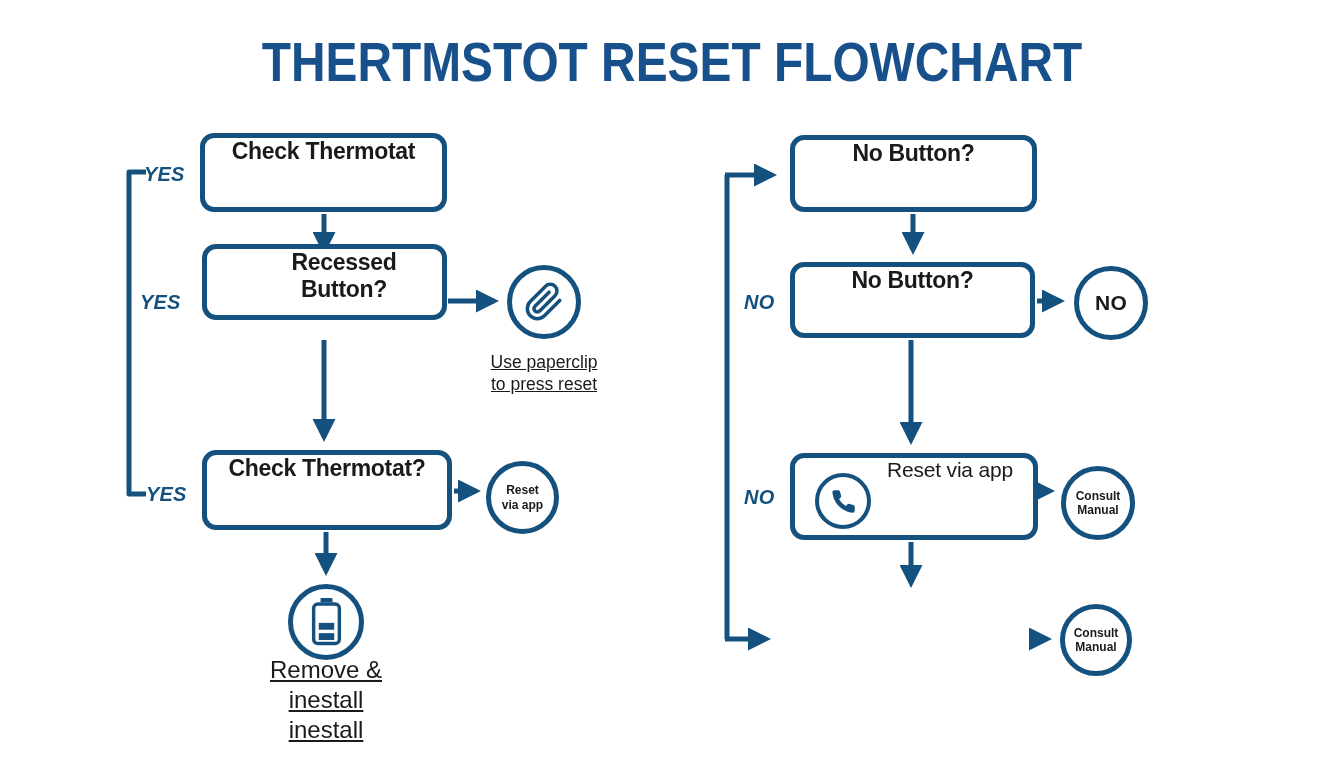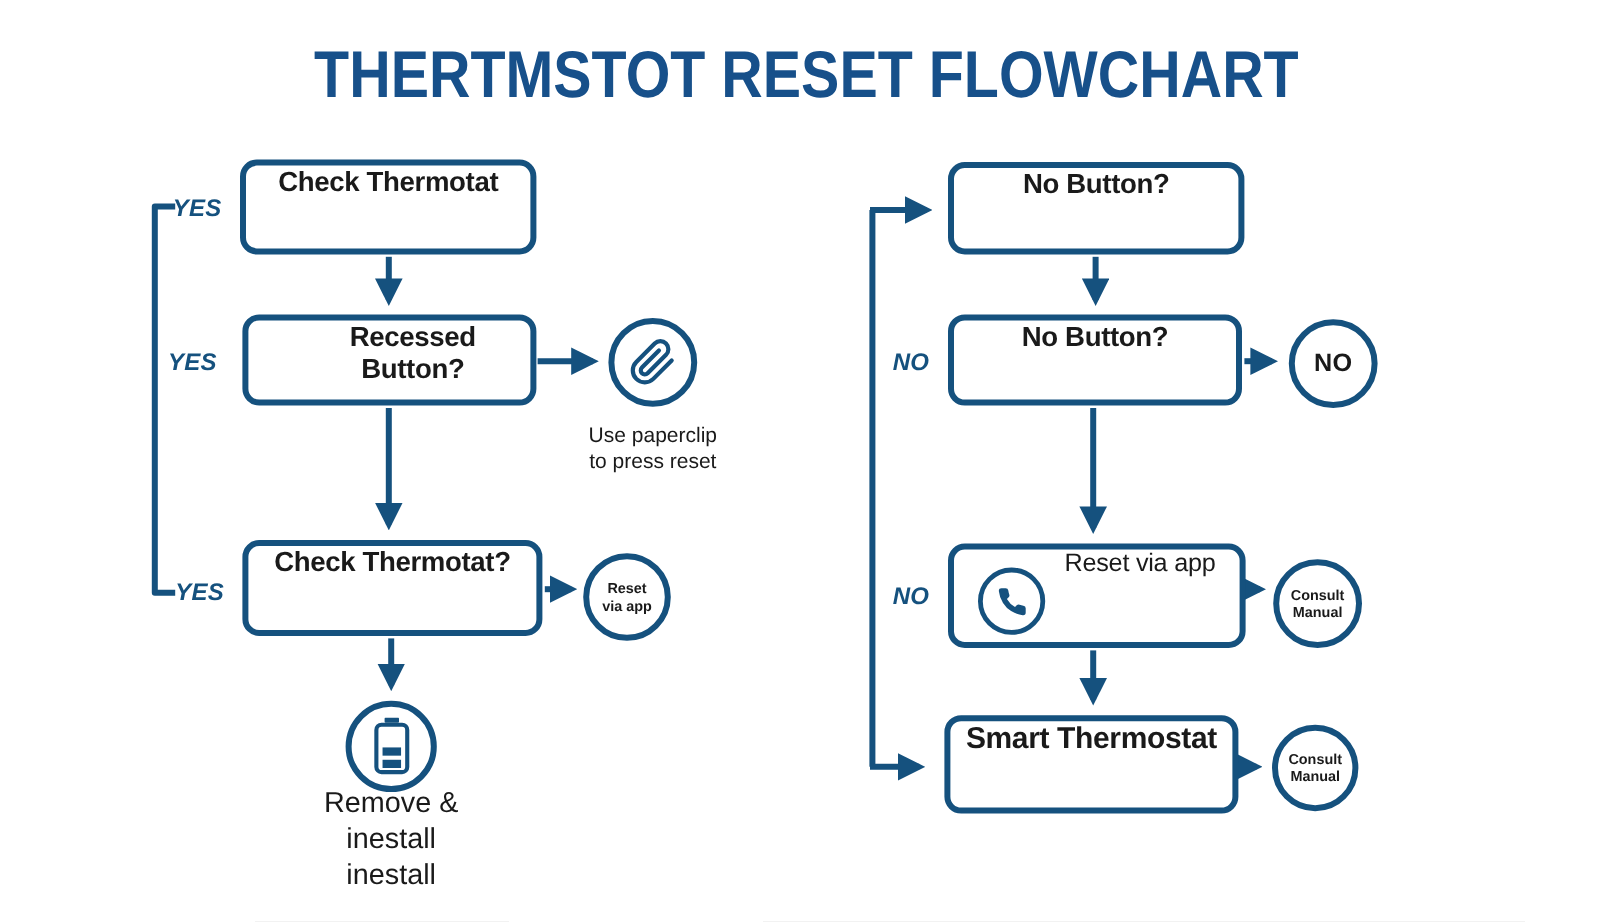"Recessed Button?" div.node { top: 262px -> 244px }
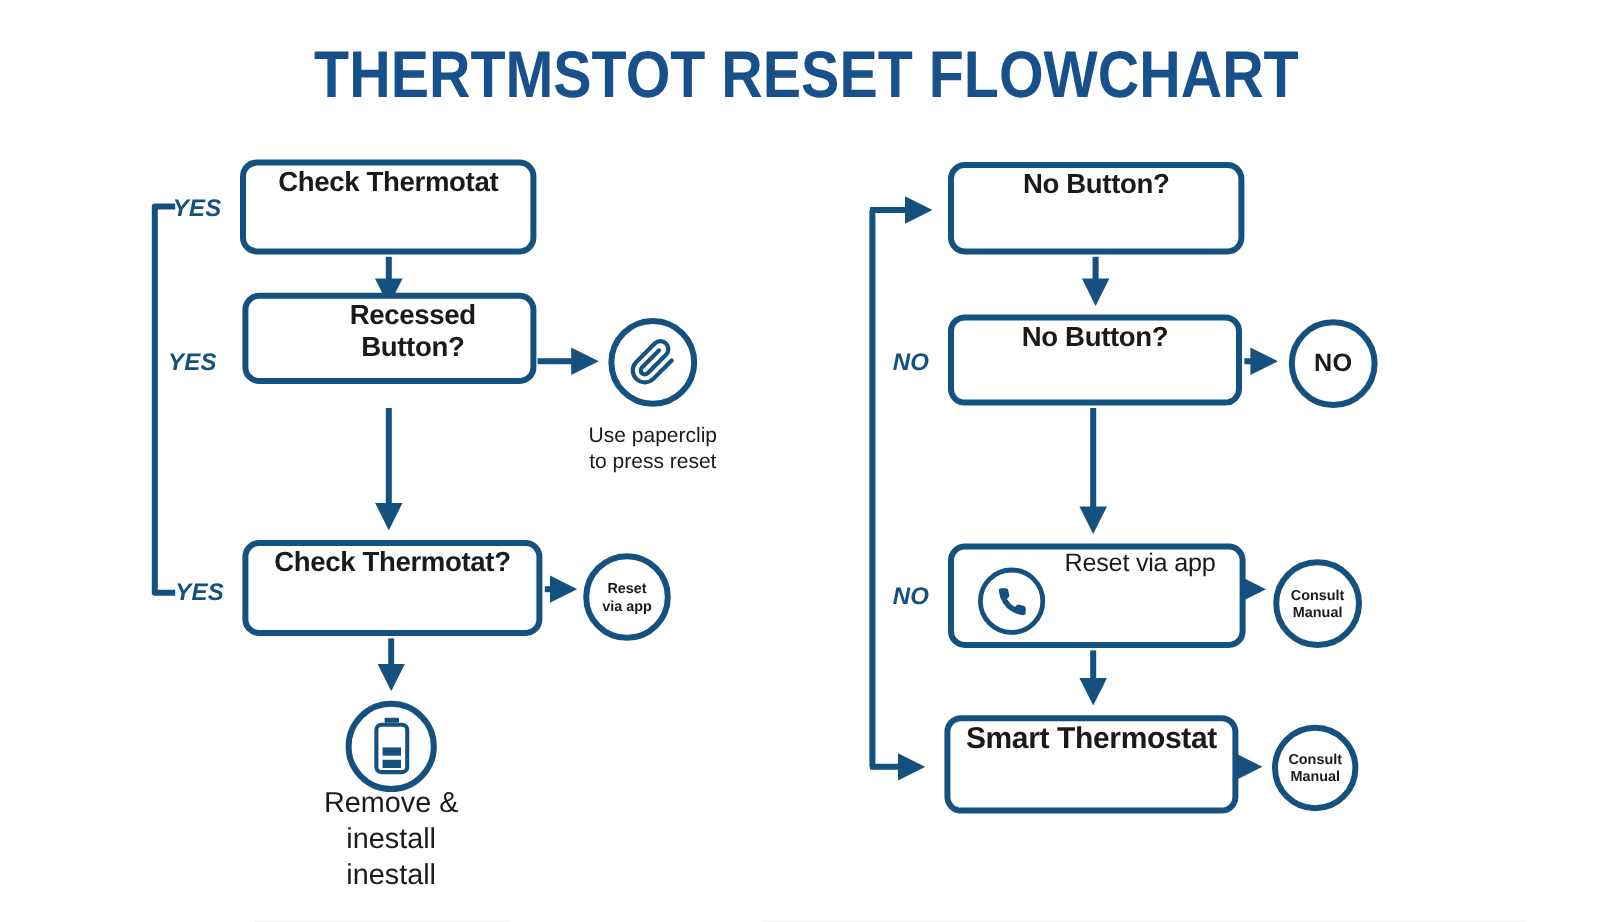"Use paperclip" .caption { text-decoration: none -> underline }
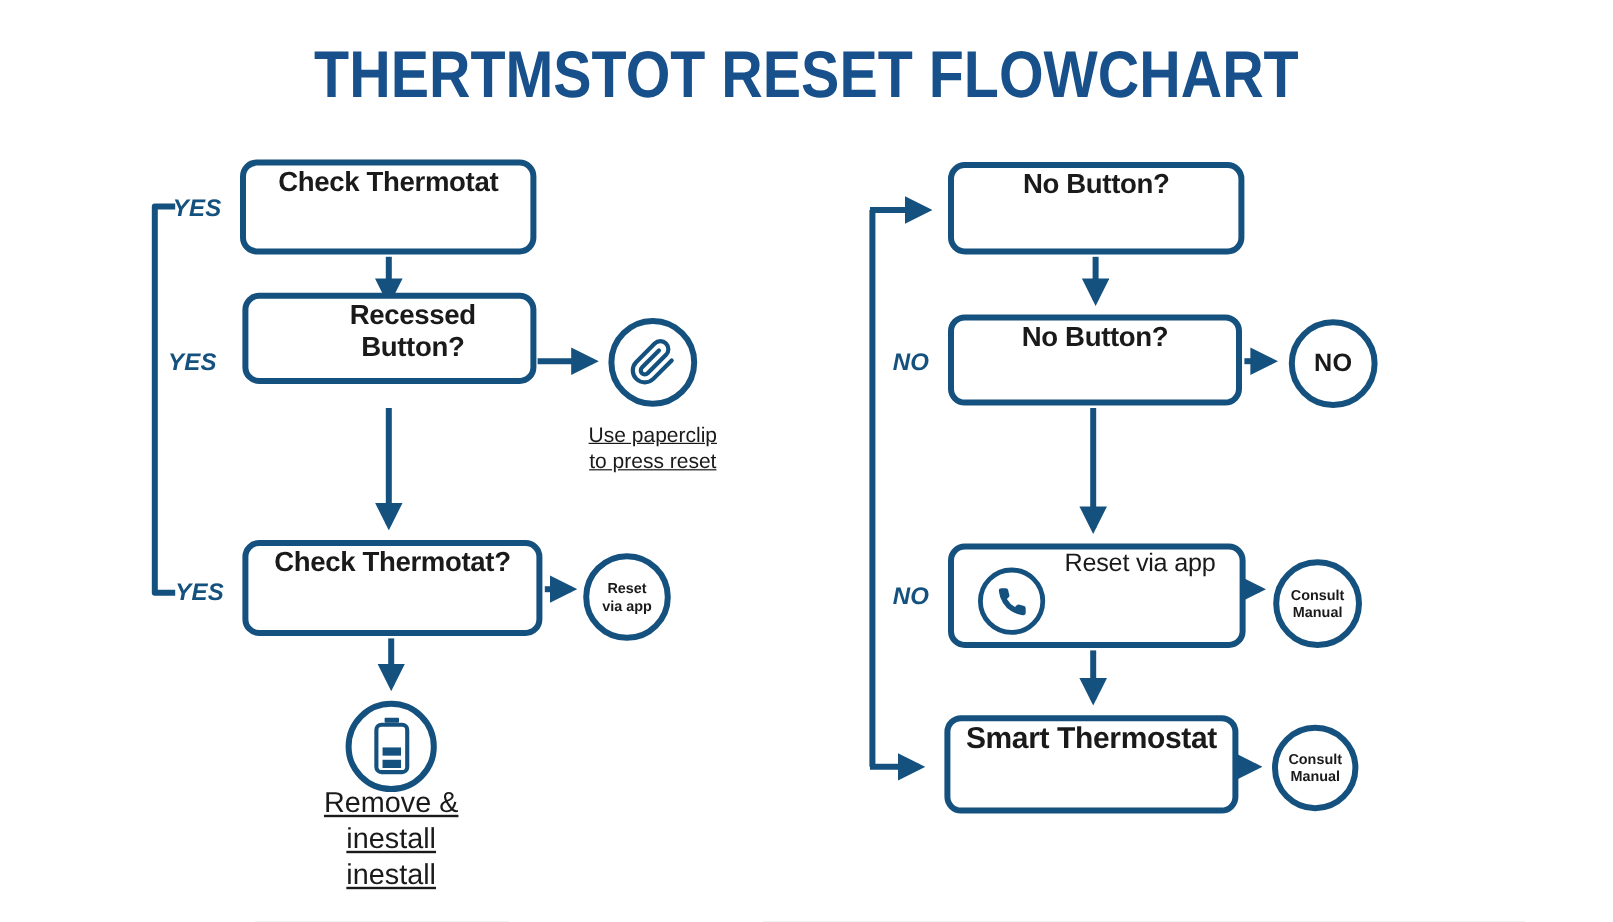"Smart Thermostat" div.node { html: <div> <span>Smart Thermostat</span> </div> -> none }
